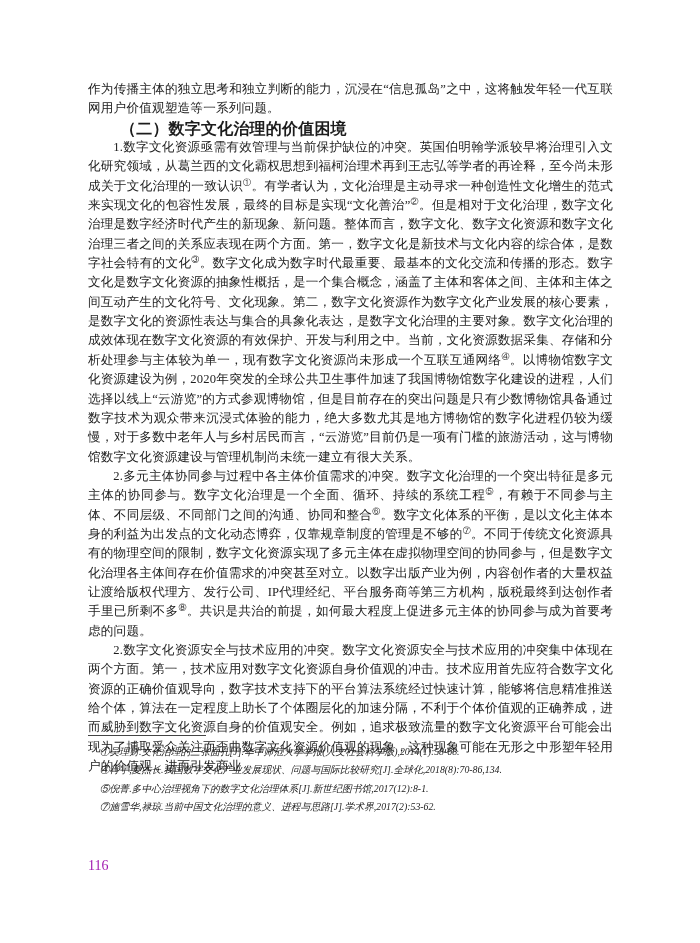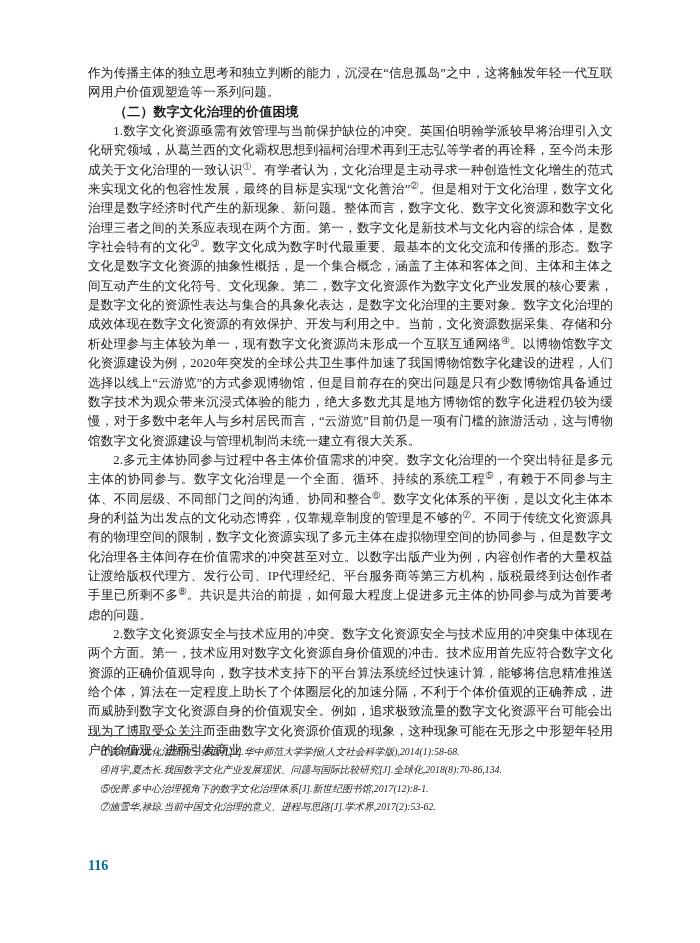"作为传播主体的独立思考和独立判断的能力，沉浸在“信息孤岛”之中，这将触发年轻一代" .content { top: 64px -> 80px }
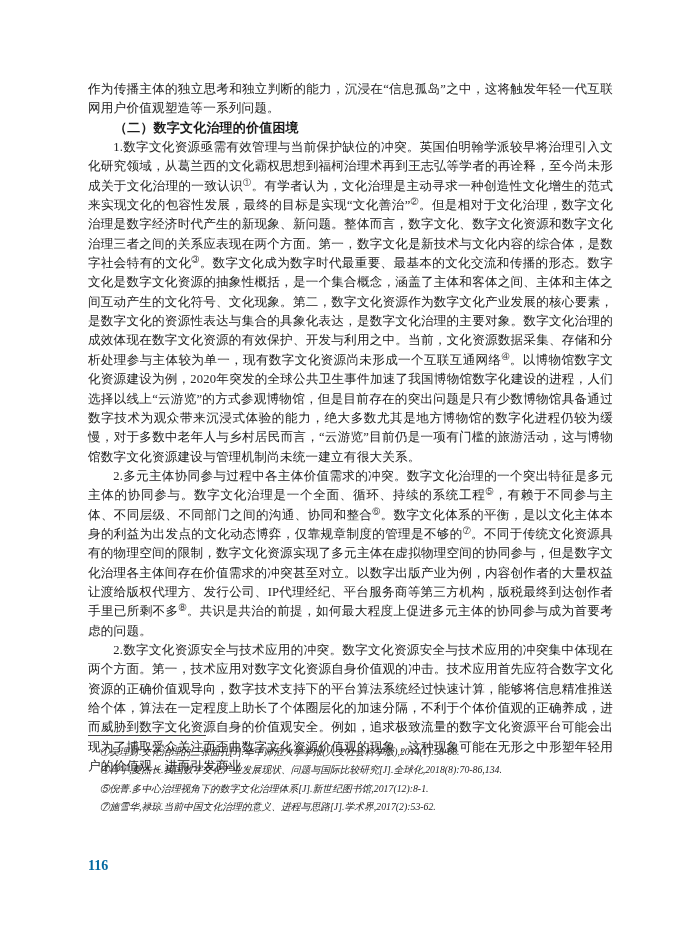"（二）数字文化治理的价值困境" .section-heading { font-family: Liberation Mono, monospace -> Liberation Serif, serif; font-size: 13px -> 16px }
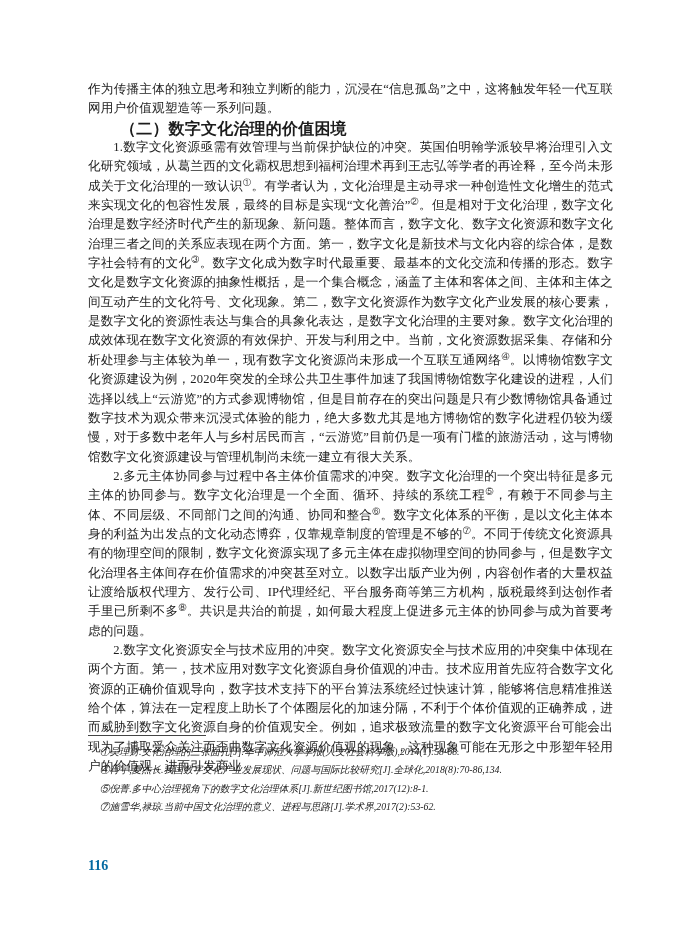"116" .page-number { color: #0369a1 -> #a21caf; font-weight: bold -> none }
